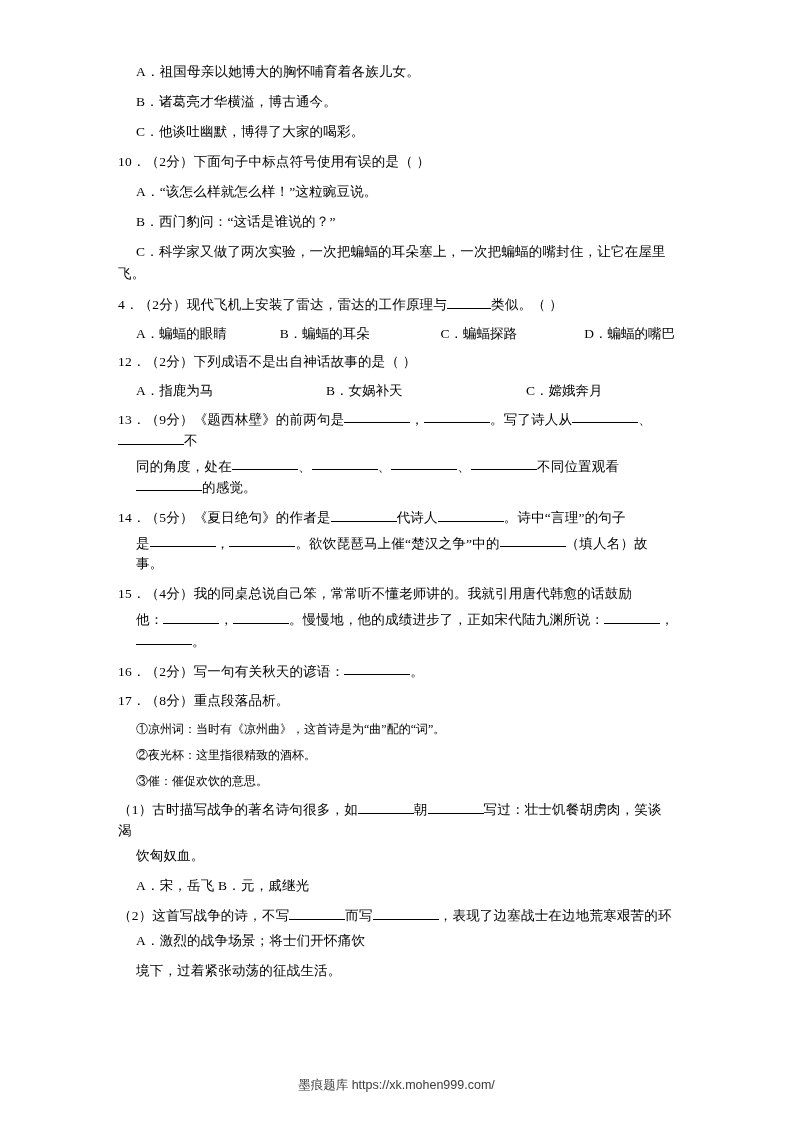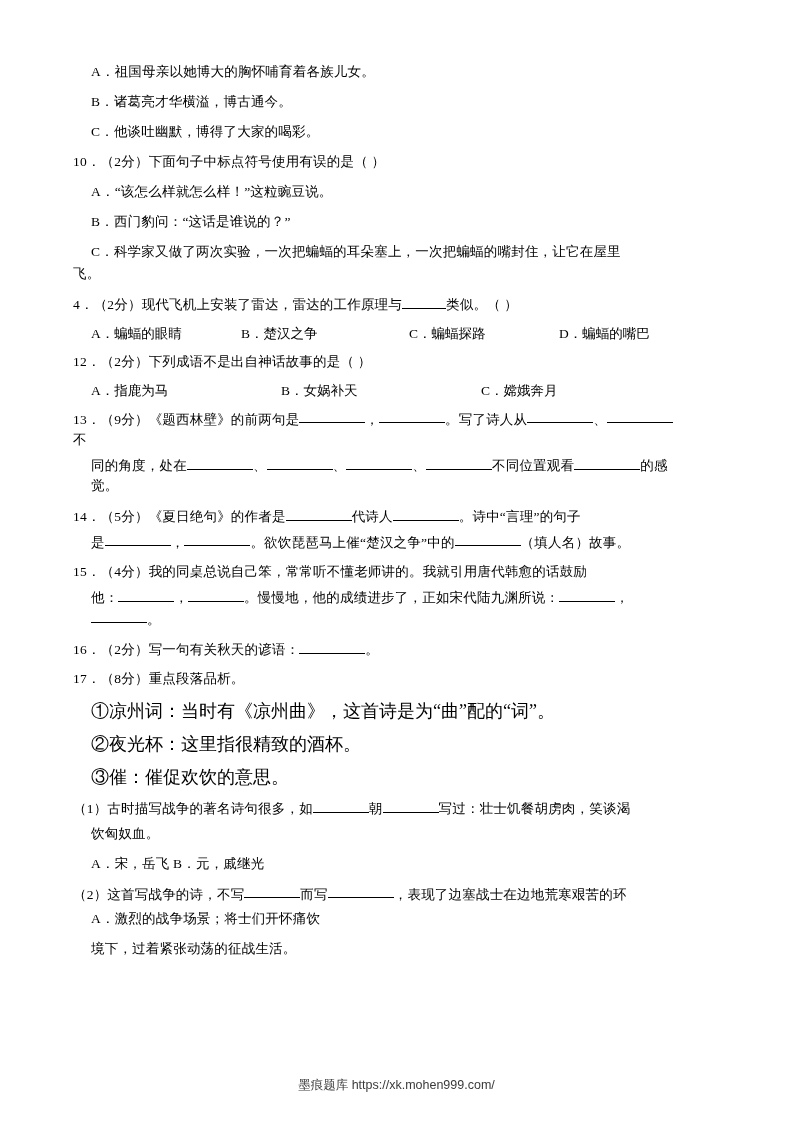"A．祖国母亲以她博大的胸怀哺育着各族儿女。" .page { padding: 62px 118px 0 73px -> 62px 118px 0 118px }
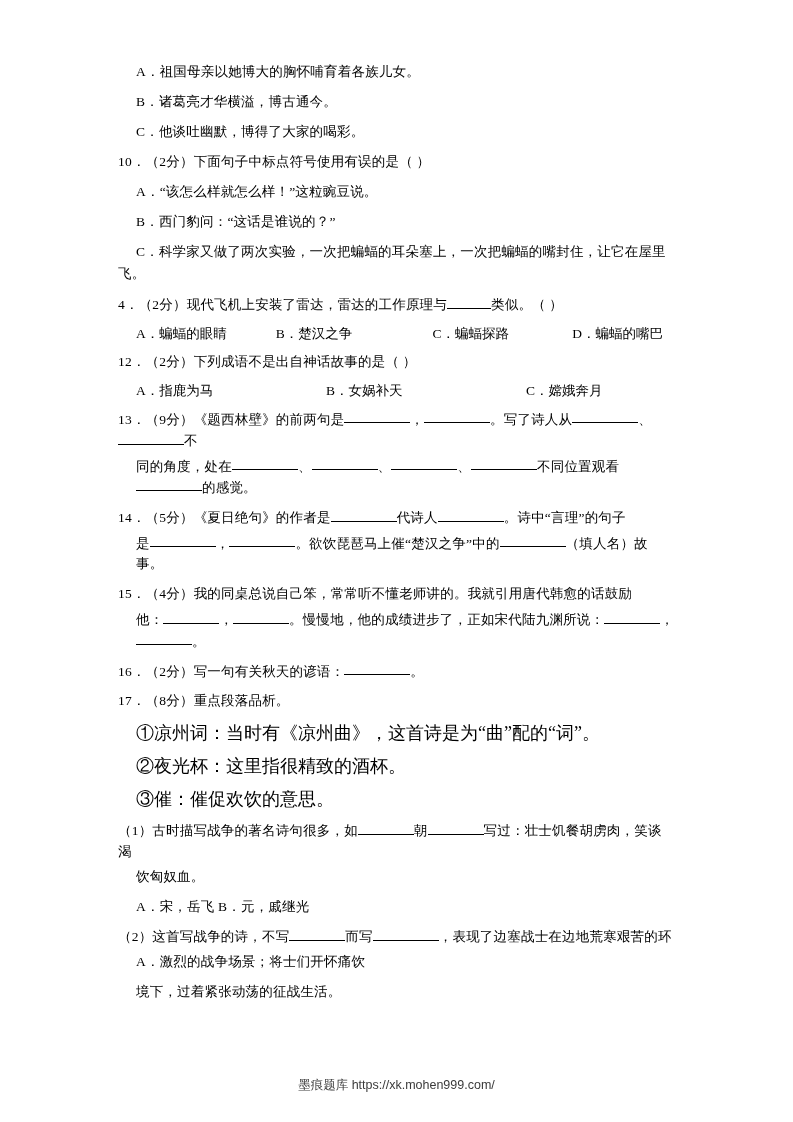"A．蝙蝠的眼睛" .opts { margin: 0 12px 9px 0 -> 0 0 9px 0 }
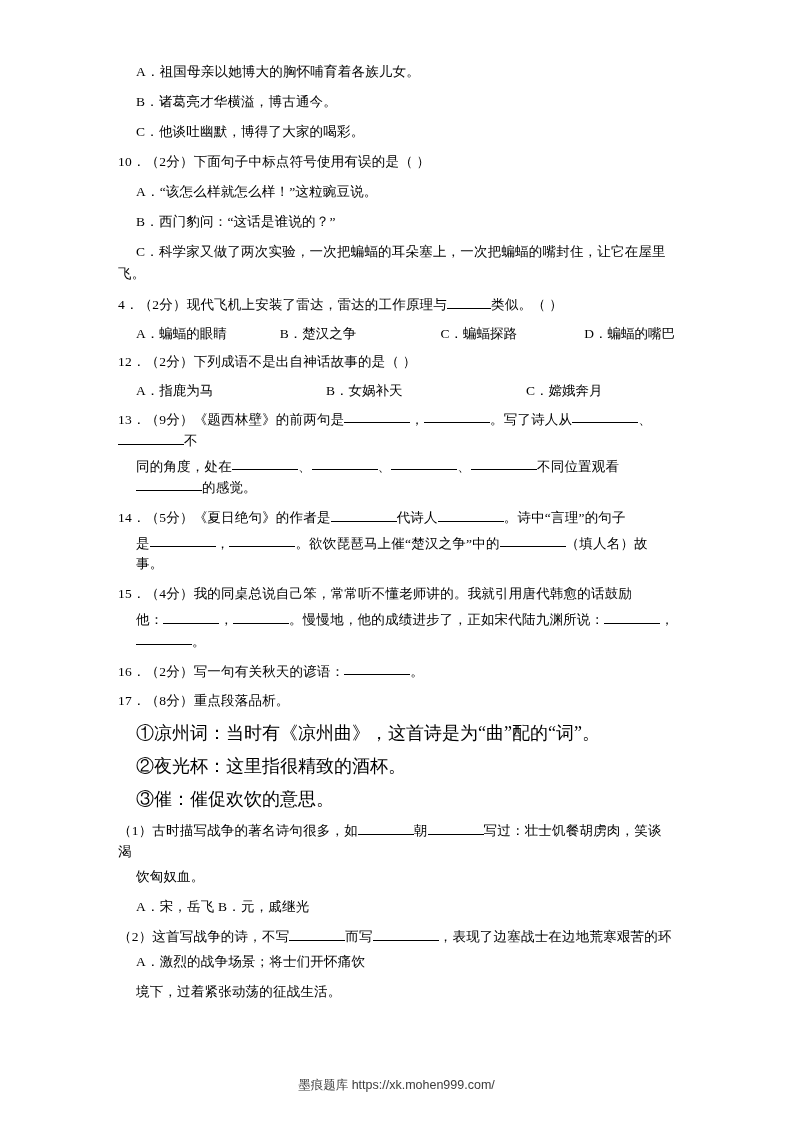"B．楚汉之争" span.o { text: 楚汉之争 -> 蝙蝠的耳朵 }
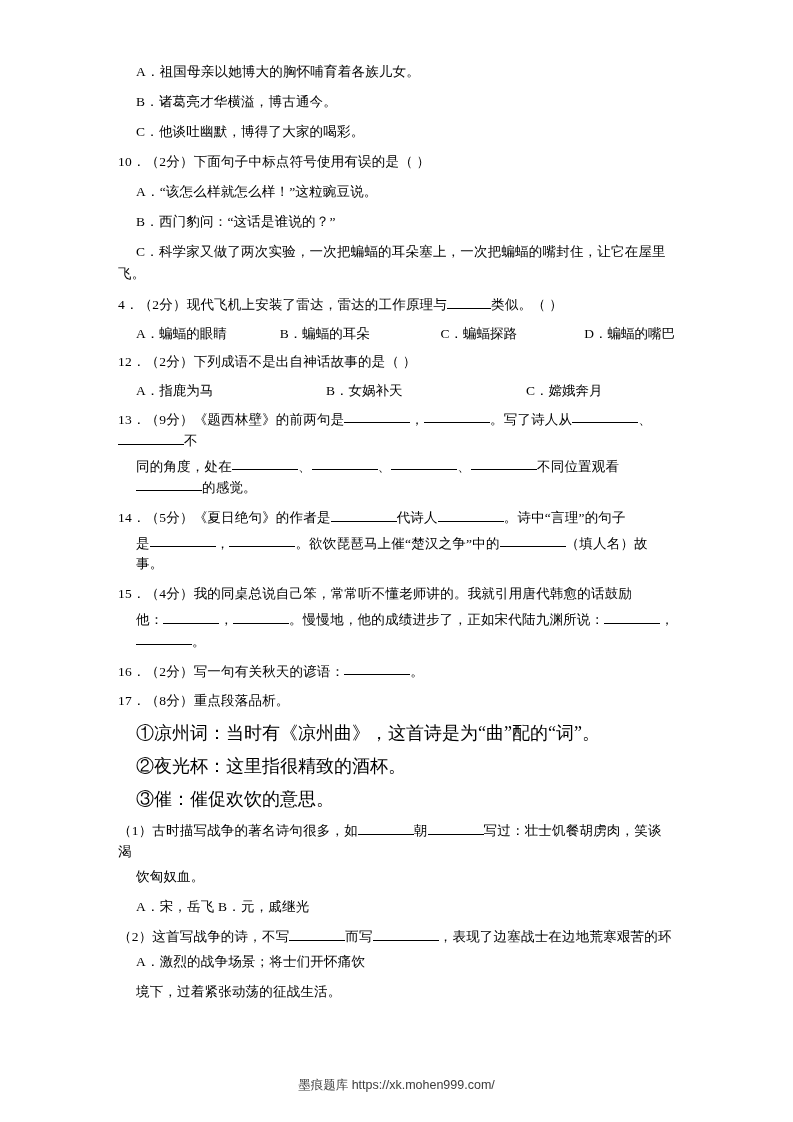"①凉州词：当时有《凉州曲》，这首诗是为“曲”配的“词”。" .note { font-size: 18px -> 12px }
